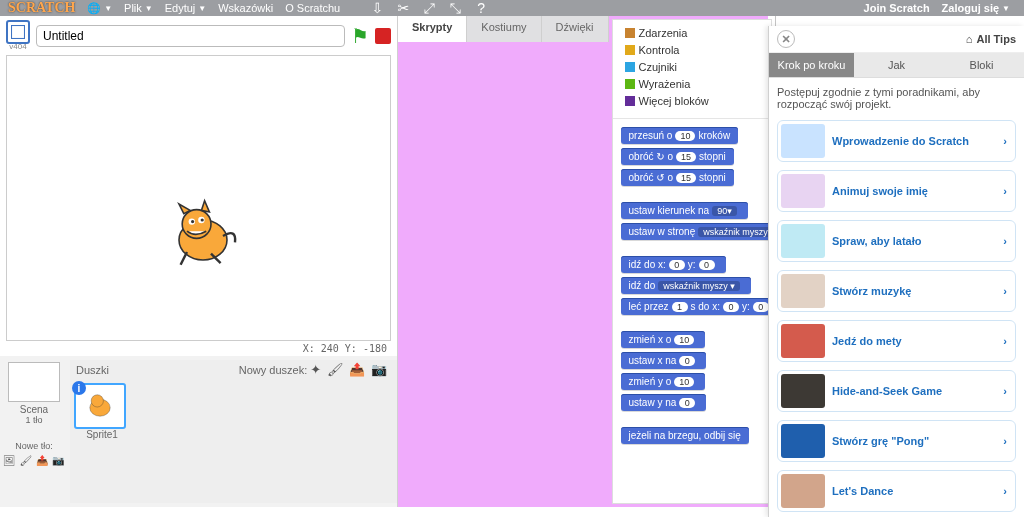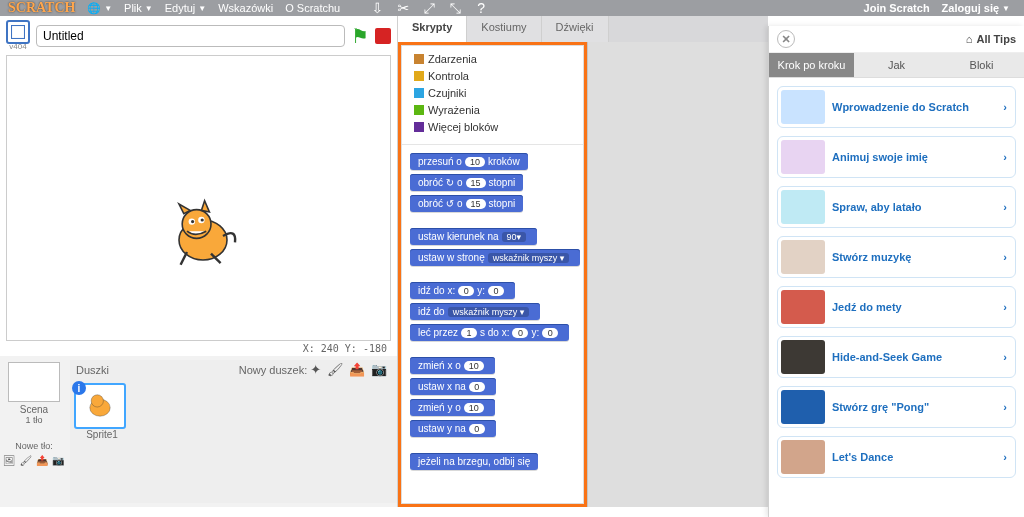"Skrypty" .col-mid { background: #f97316 -> #f0abfc; flex-direction: column -> row }
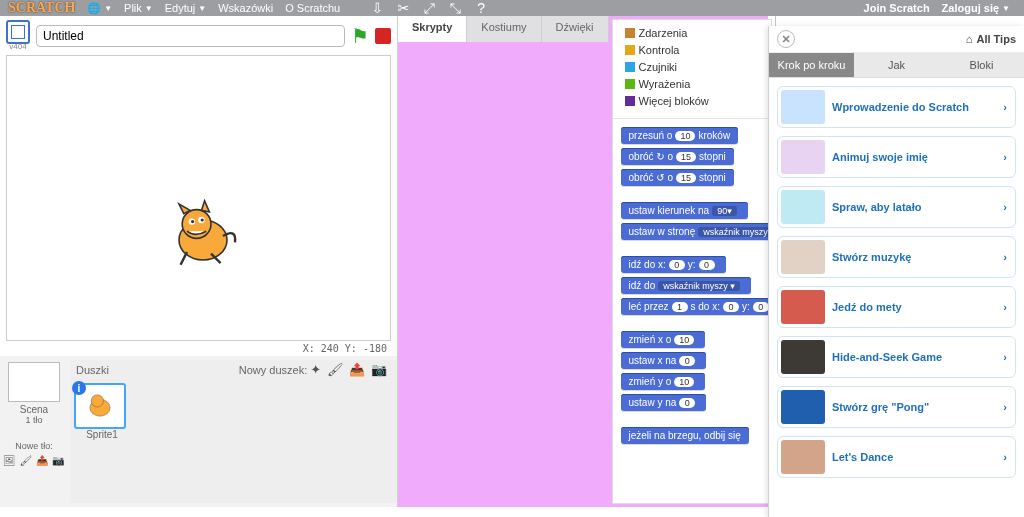"Postępuj zgodnie z tymi poradnikami," div { html: none -> <div>Postępuj zgodnie z tymi poradnikami, aby rozpocząć swój projekt.</div> }
